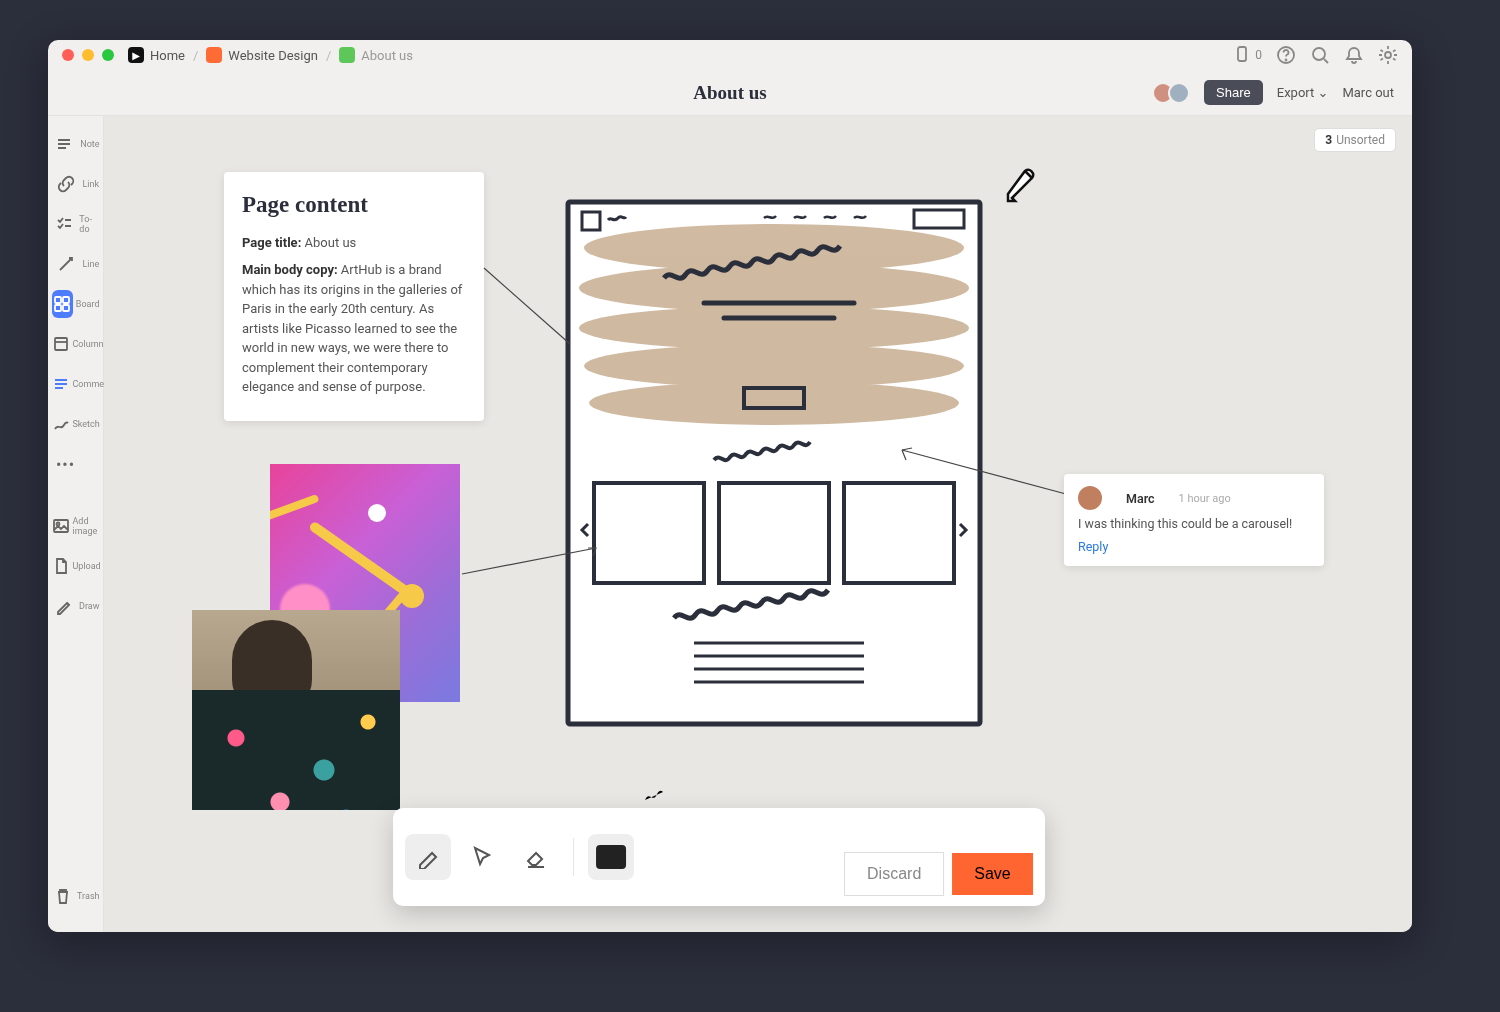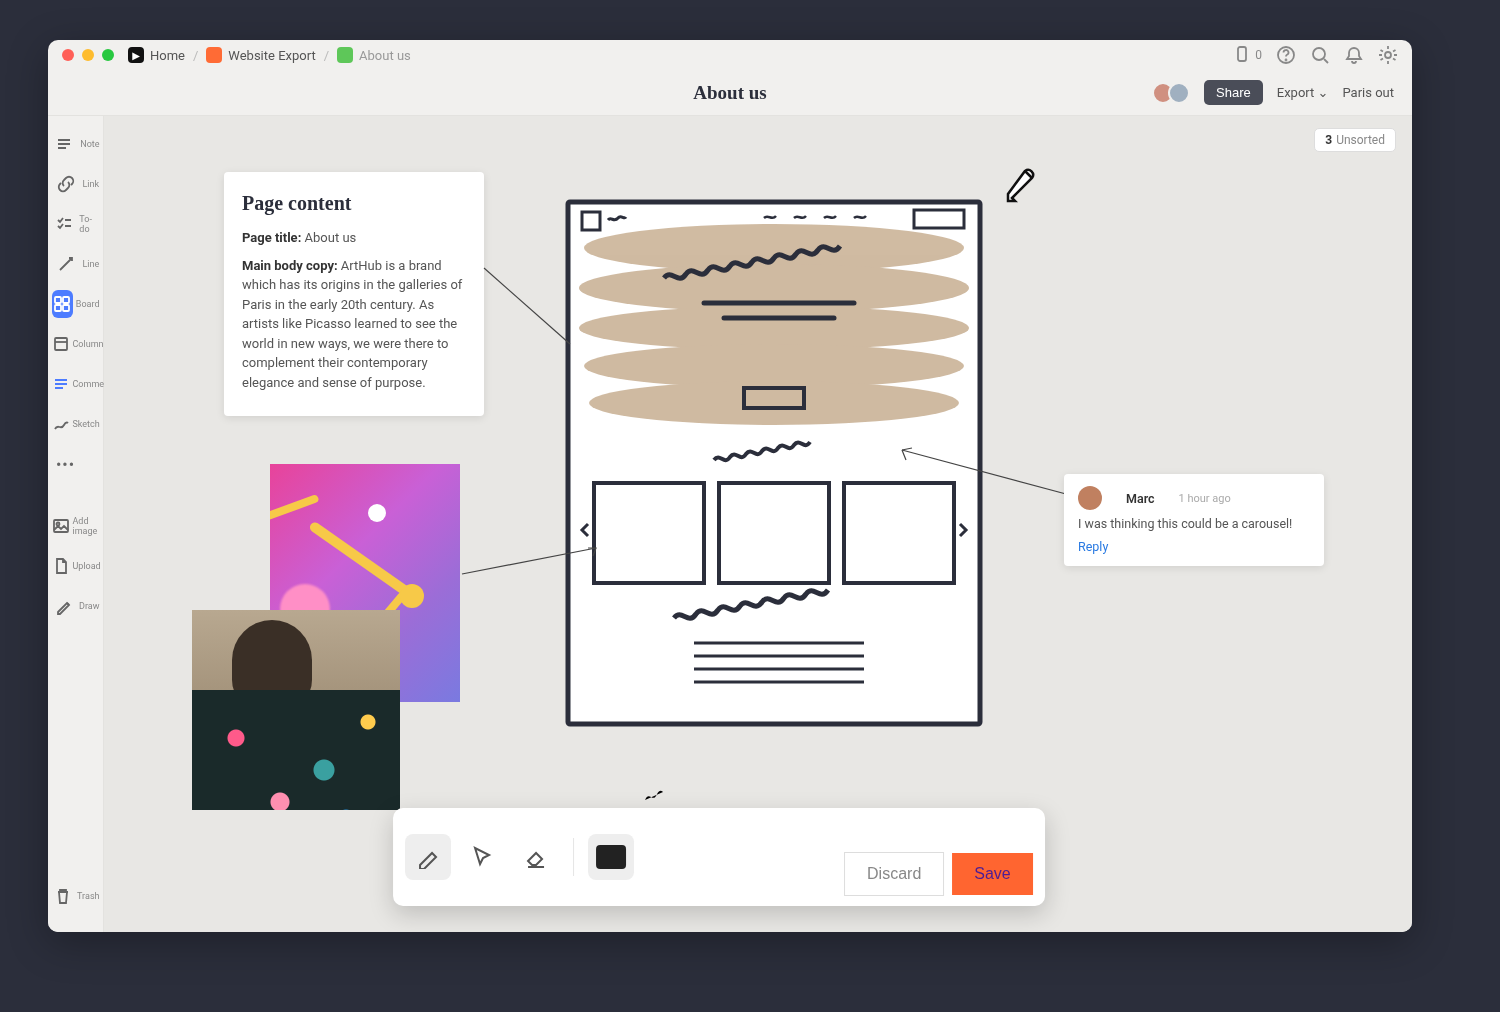"Website Export" span { text: Export -> Design }
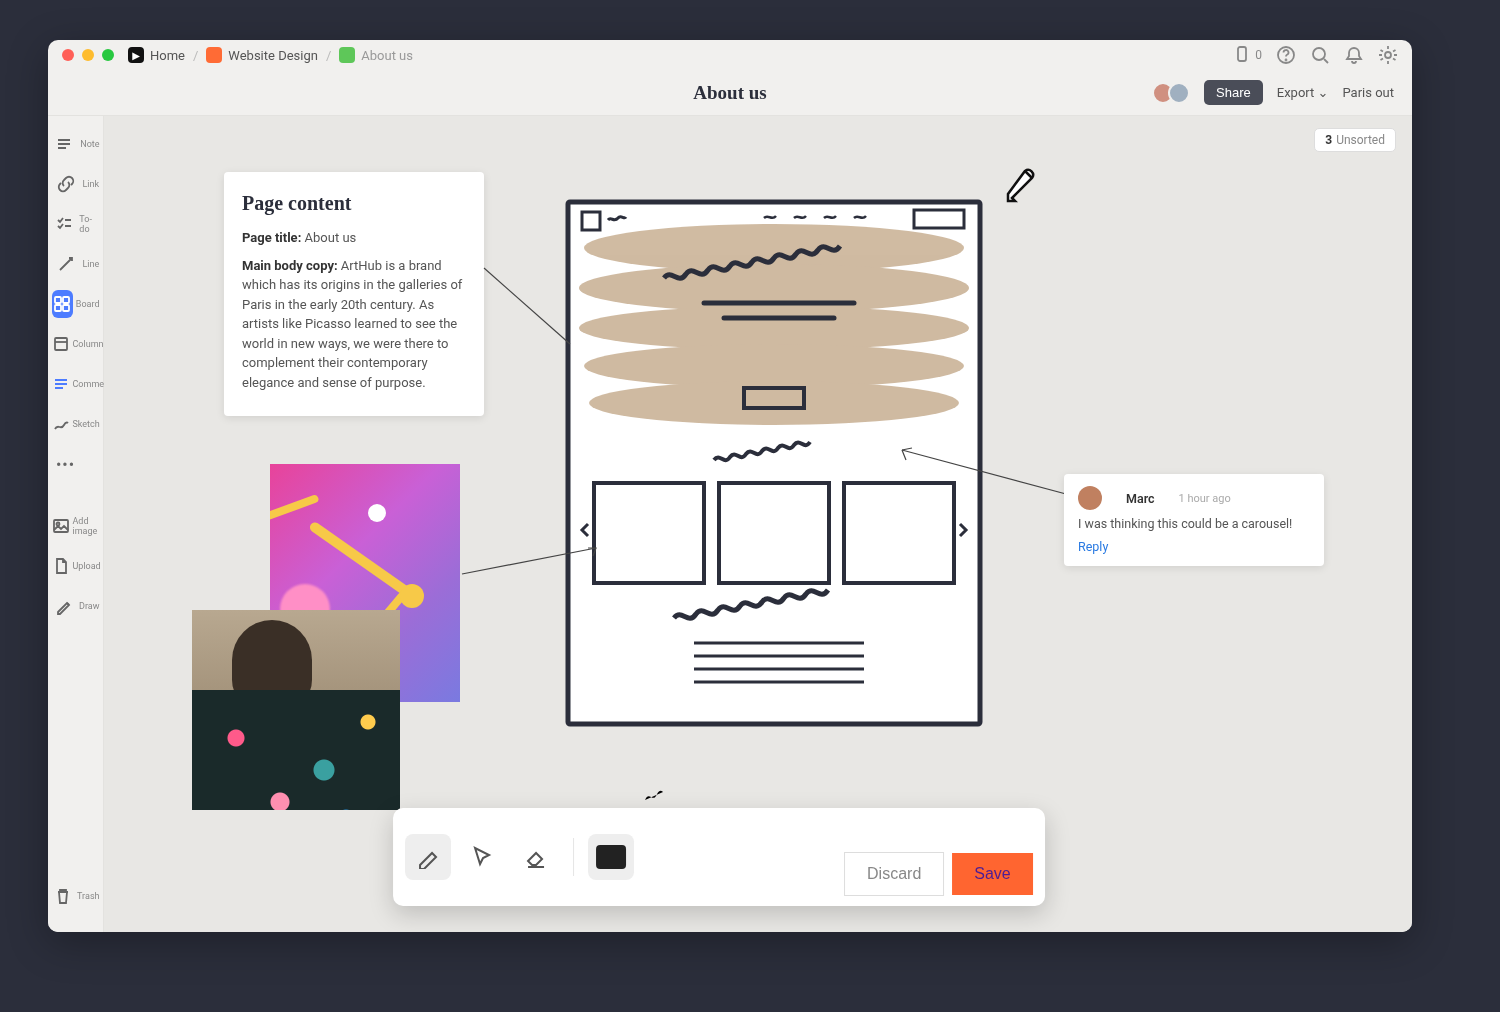"Paris out" span.link-btn { text: Paris -> Marc }
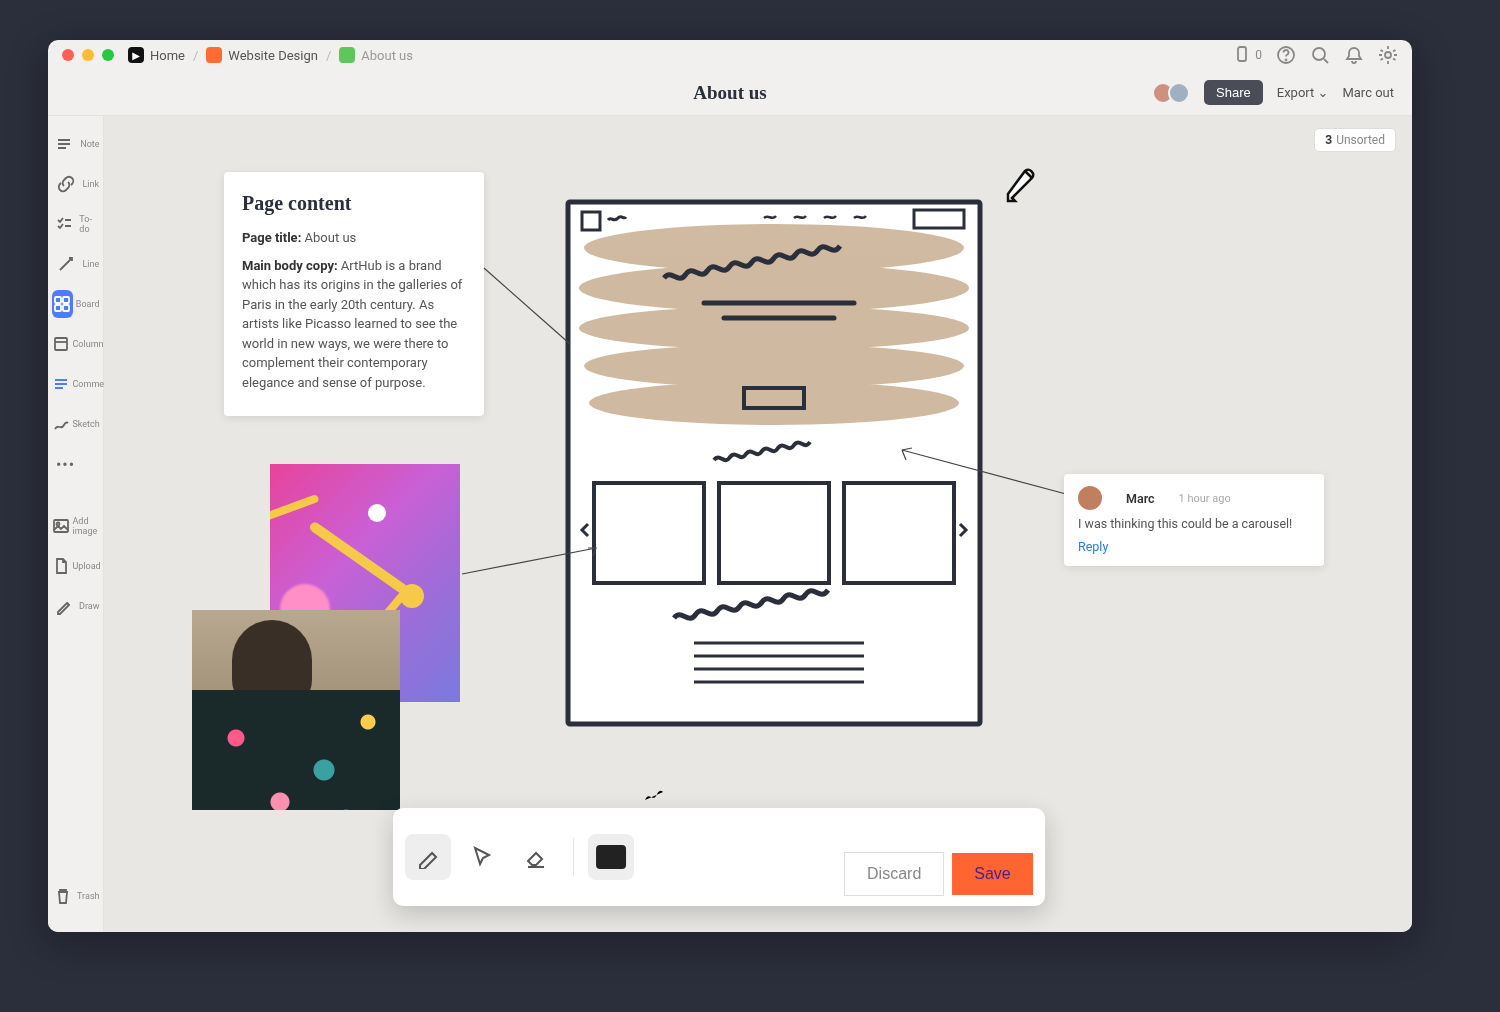"Page content" .content-card h3 { font-size: 20px -> 23px }
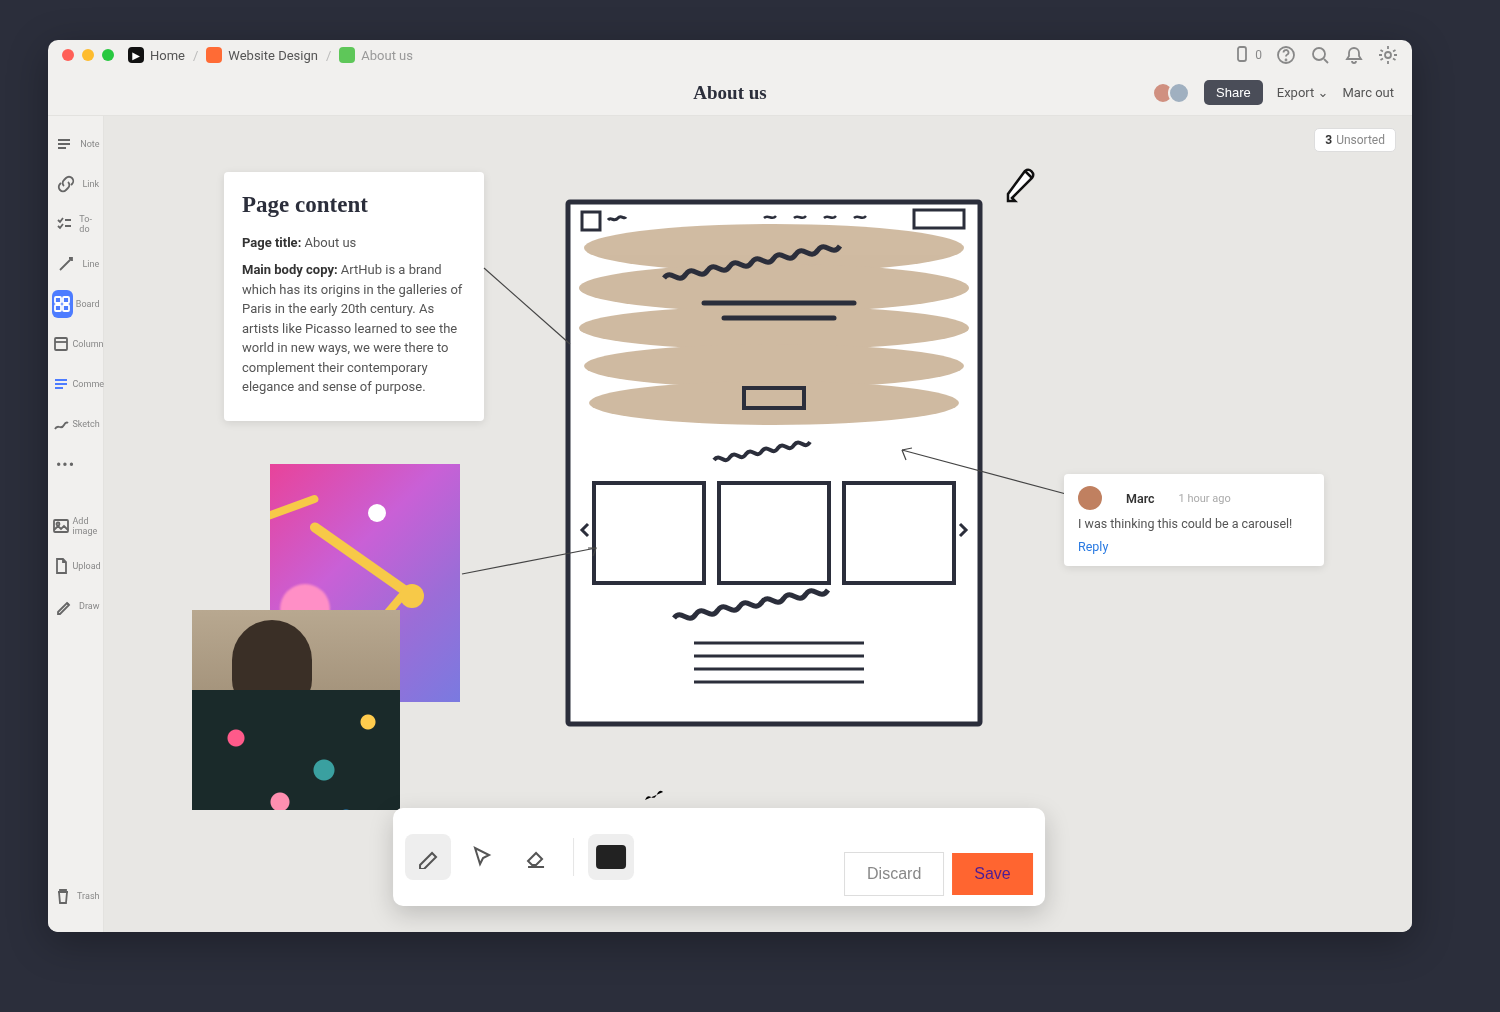"Save" .dt-save { color: #4c1d95 -> #000000 }
